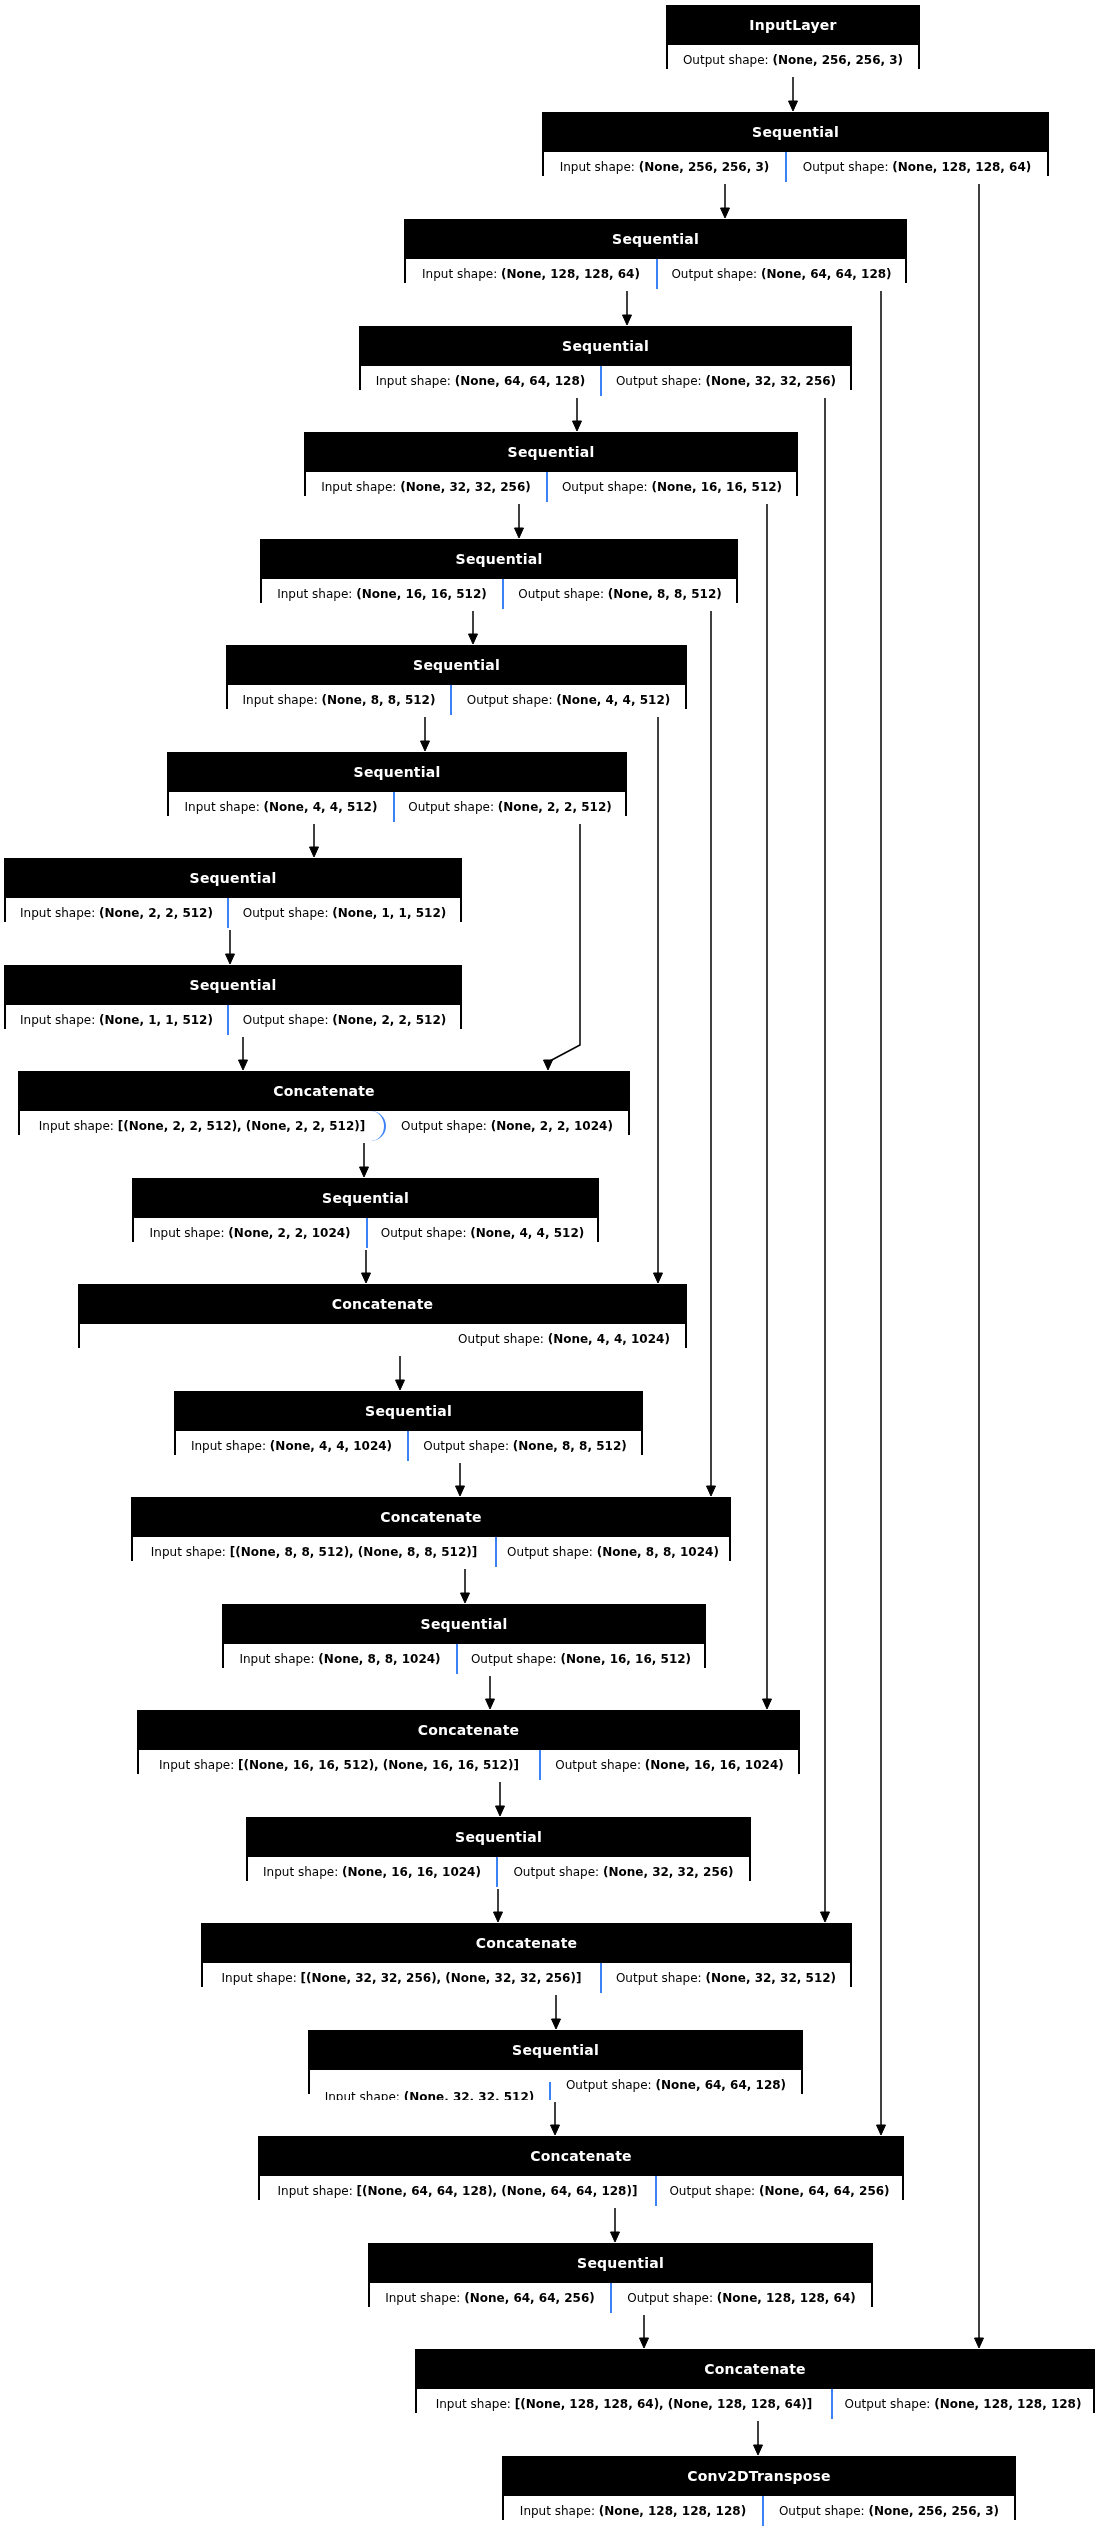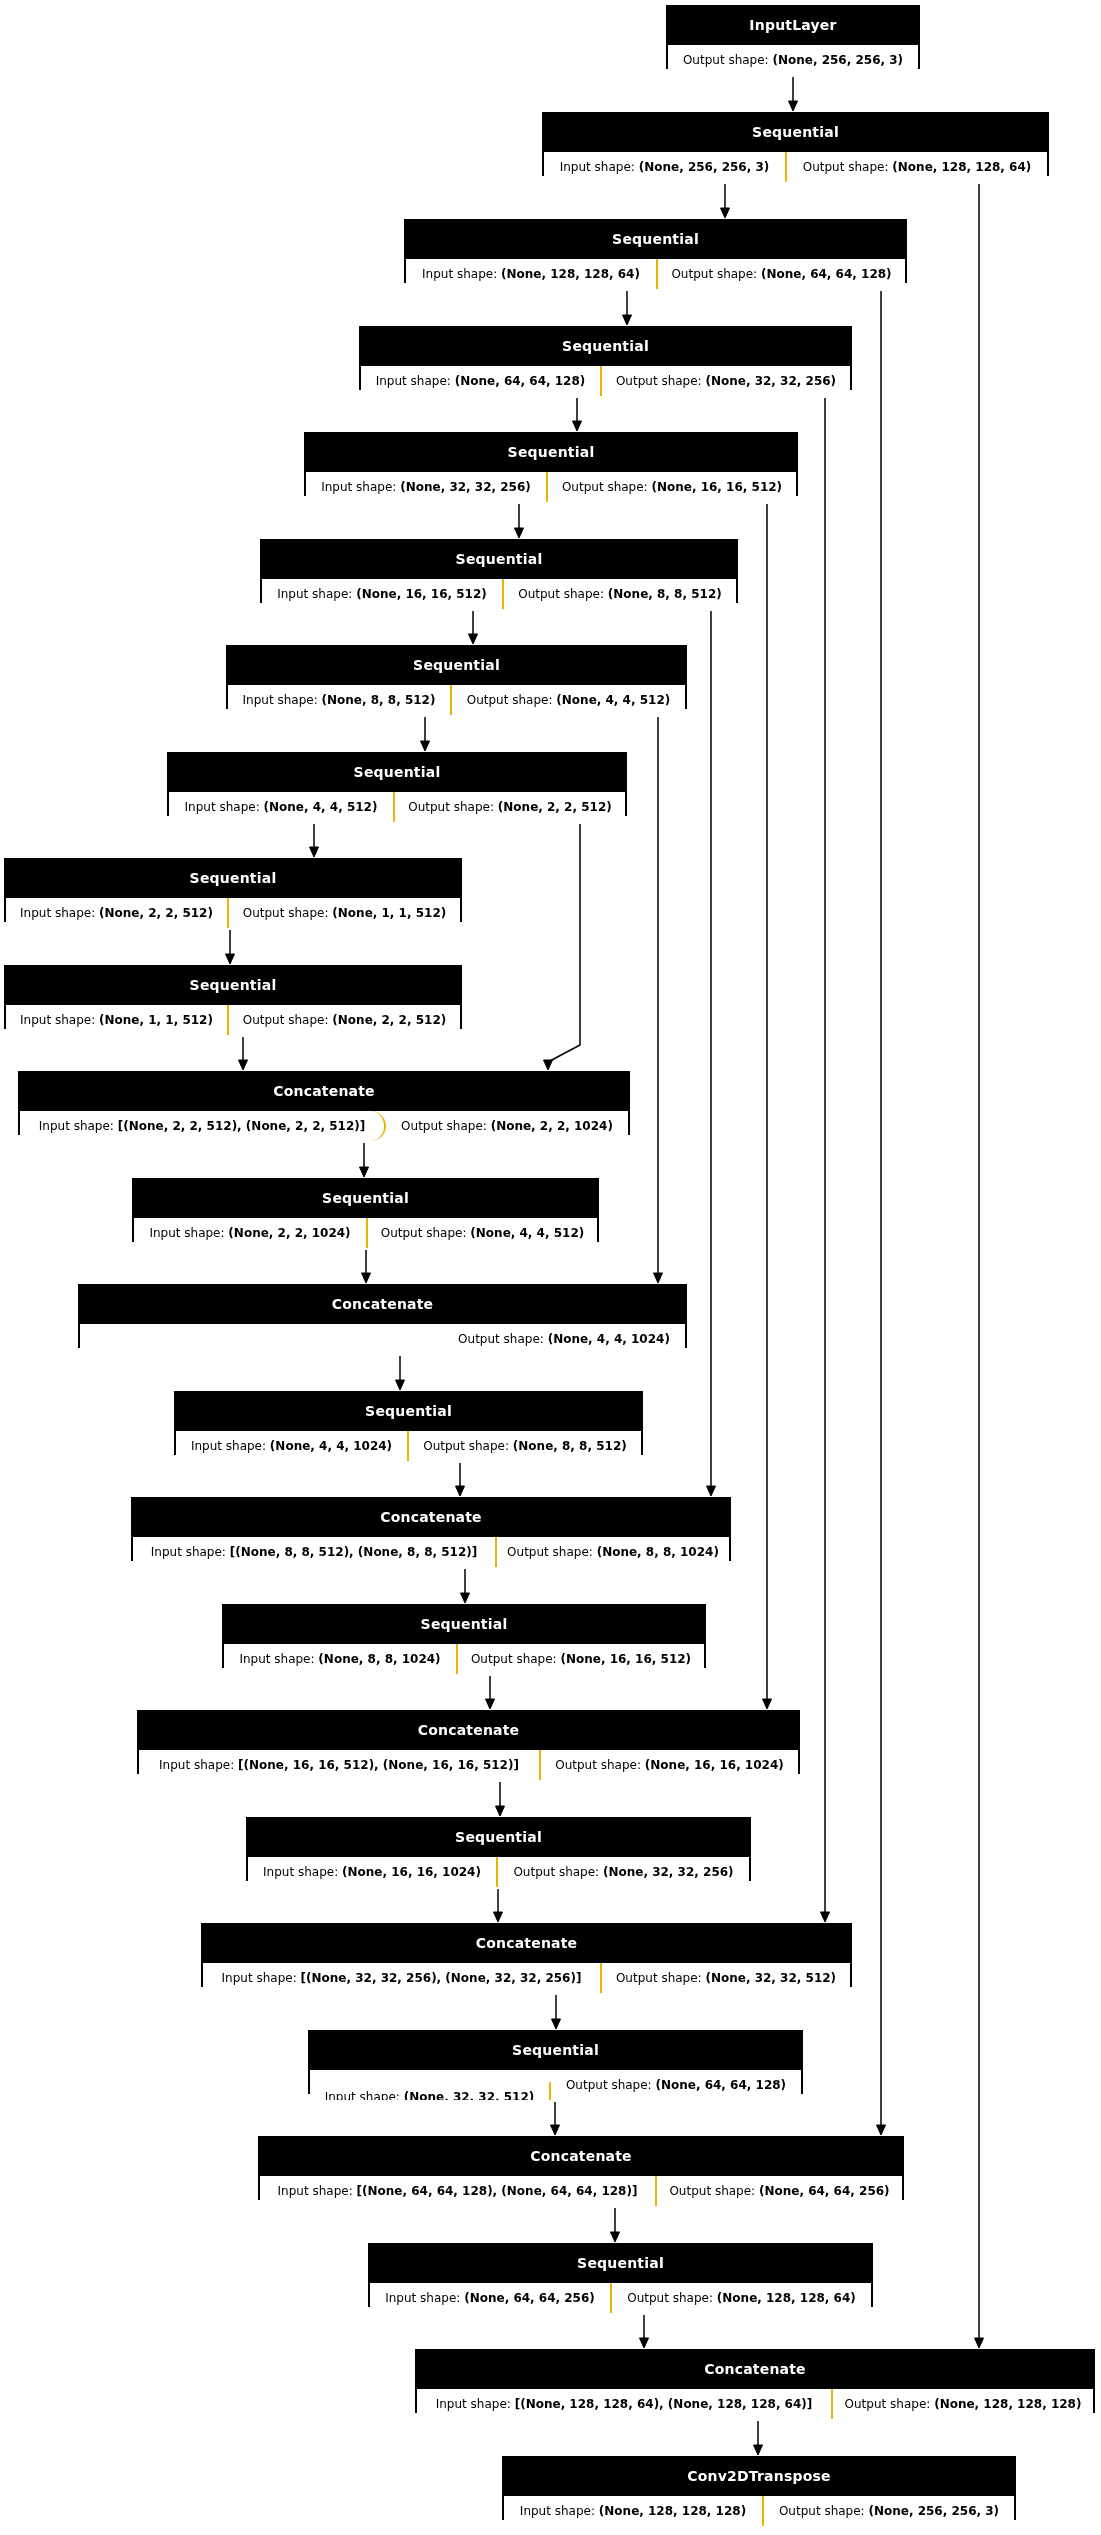"Input shape: (None, 256, 256," .cell.input { border-right: 2px solid #eab308 -> 2px solid #3b82f6 }
